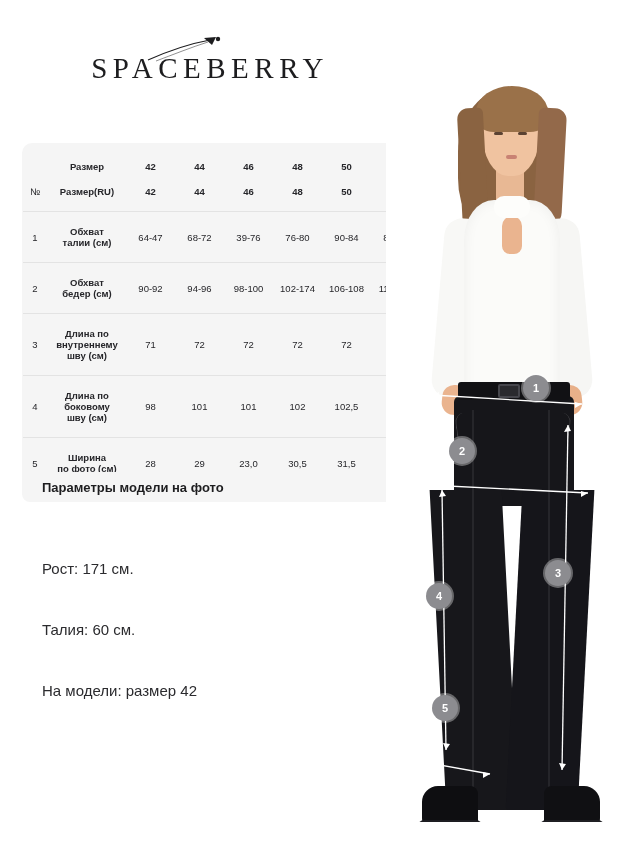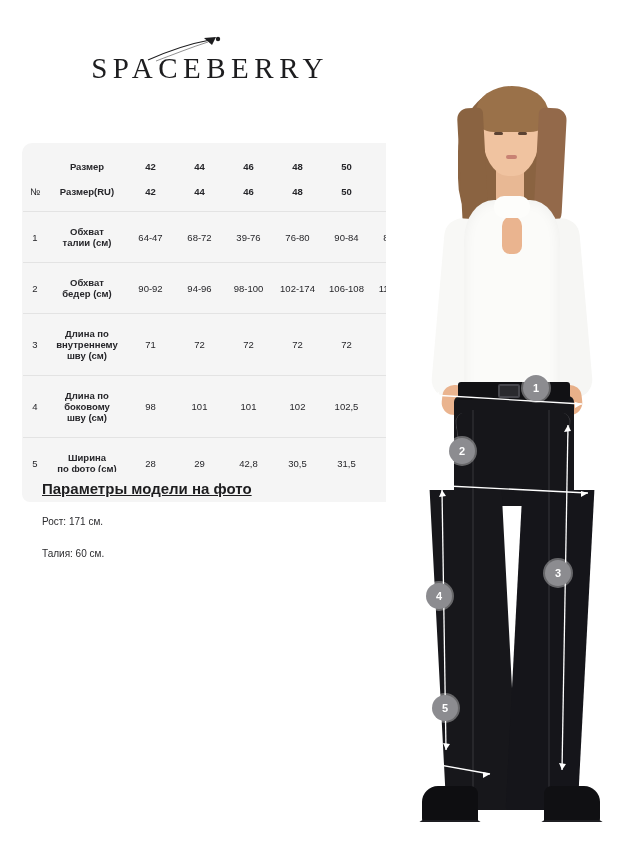"42,8" td.val { text: 42,8 -> 23,0 }
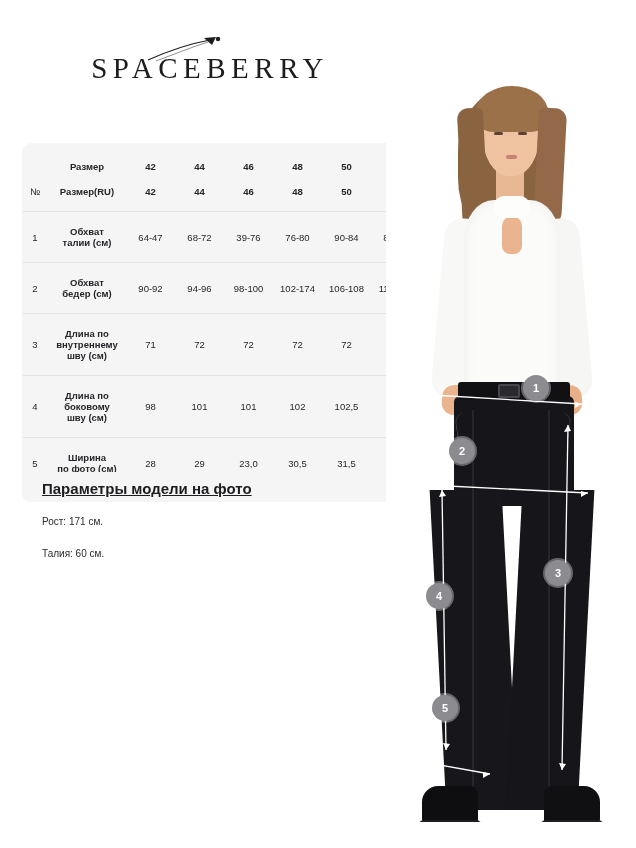"Параметры модели на фото" .params-title { font-size: 15px -> 13px; text-decoration: underline -> none }
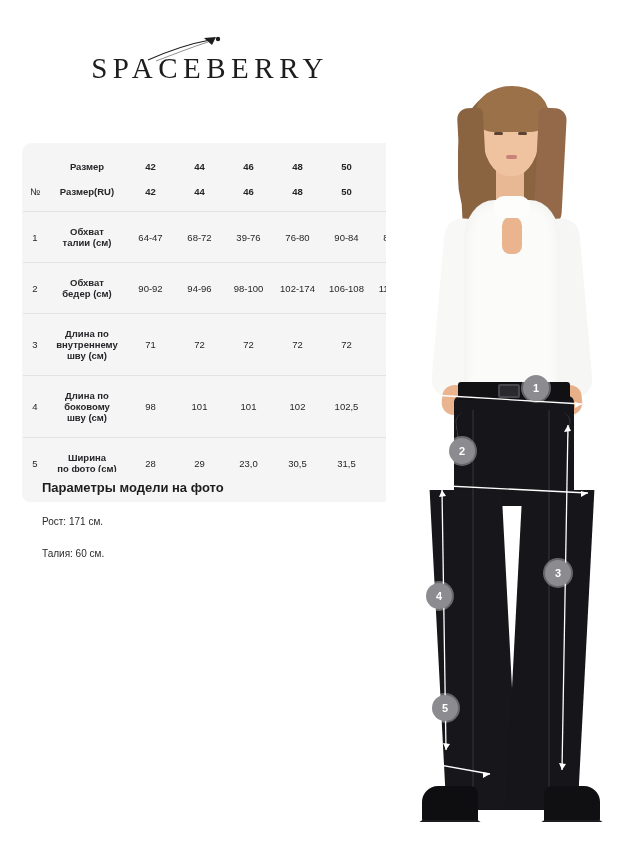"Рост: 171 см." .params-list div { font-size: 10px -> 15px; margin-top: none -> 44px }
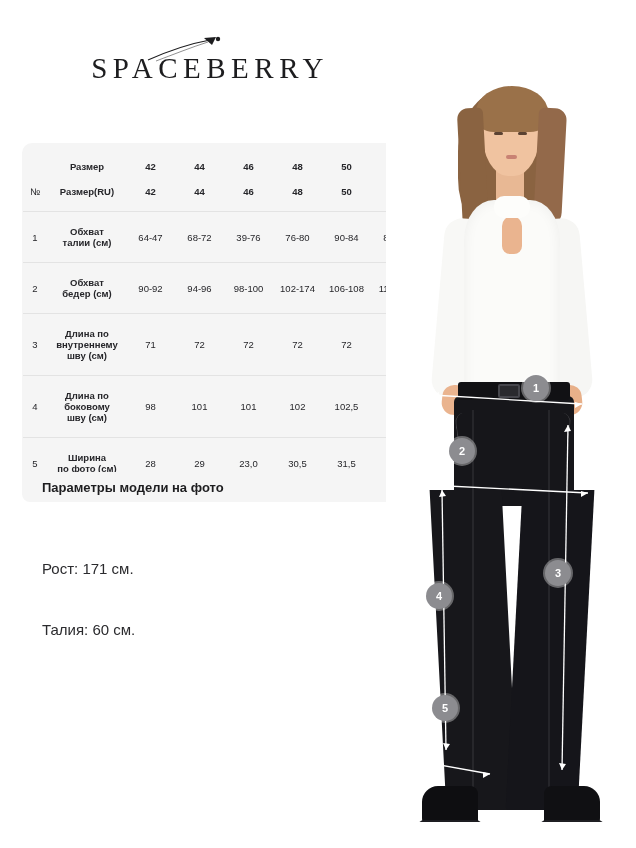"На модели: размер 42" div { html: none -> <div>На модели: размер 42</div> }
